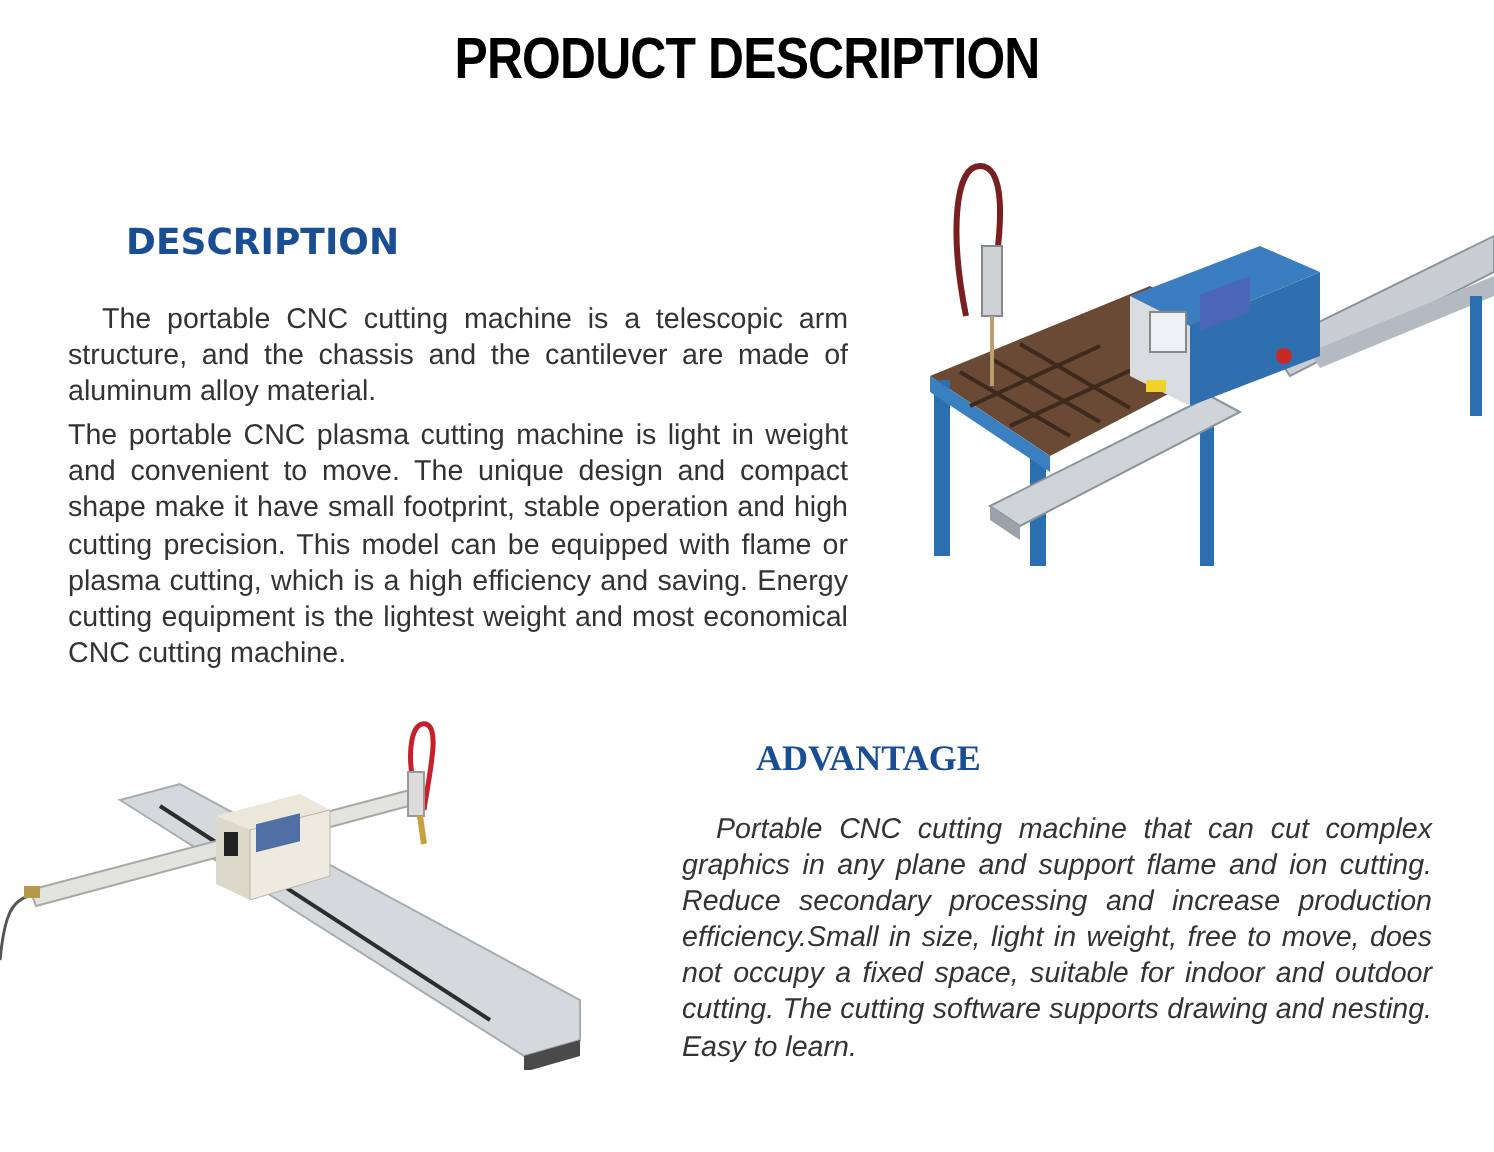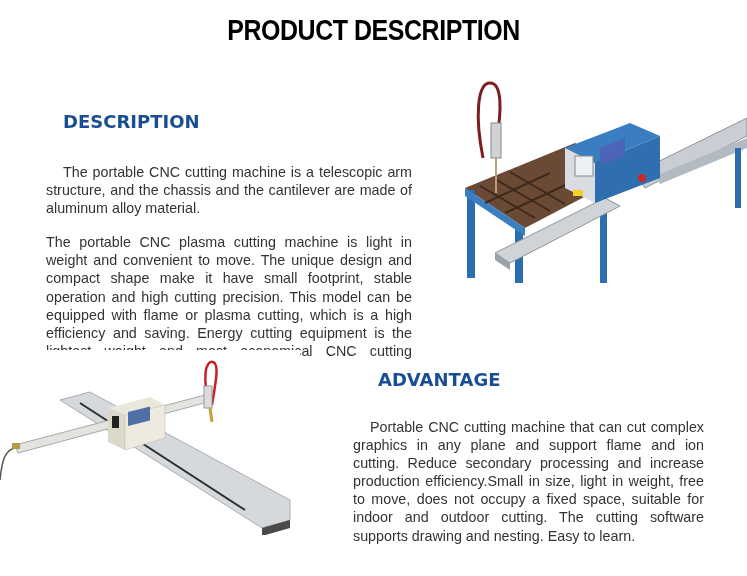"The portable CNC cutting machine" .para p { margin: 16px -> 4px }
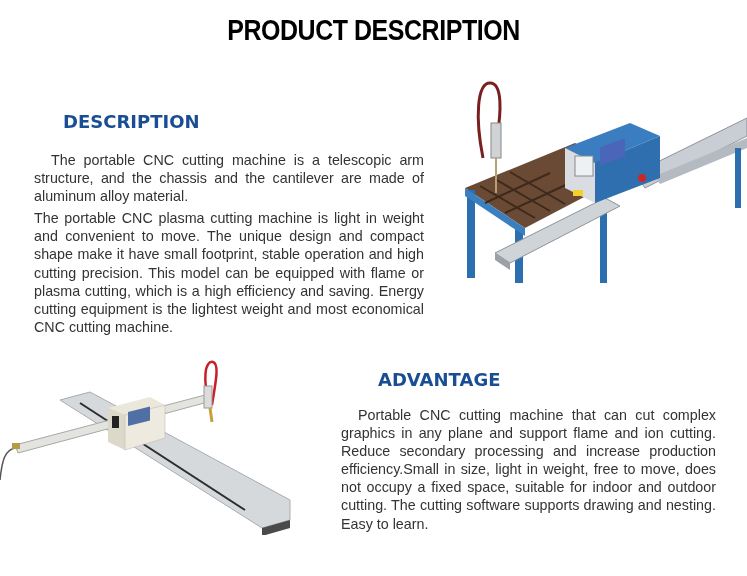"ADVANTAGE" div.section-title { font-family: none -> Liberation Serif, serif }
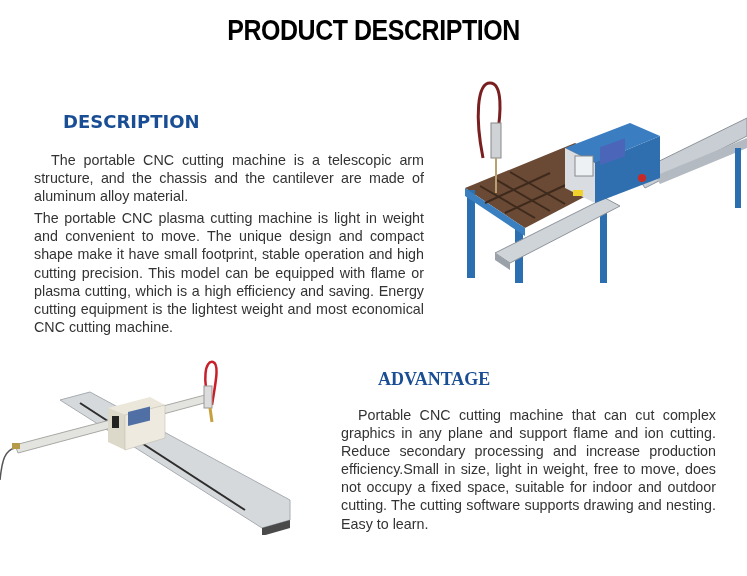"Portable CNC cutting machine that" div.para { font-style: none -> italic }
